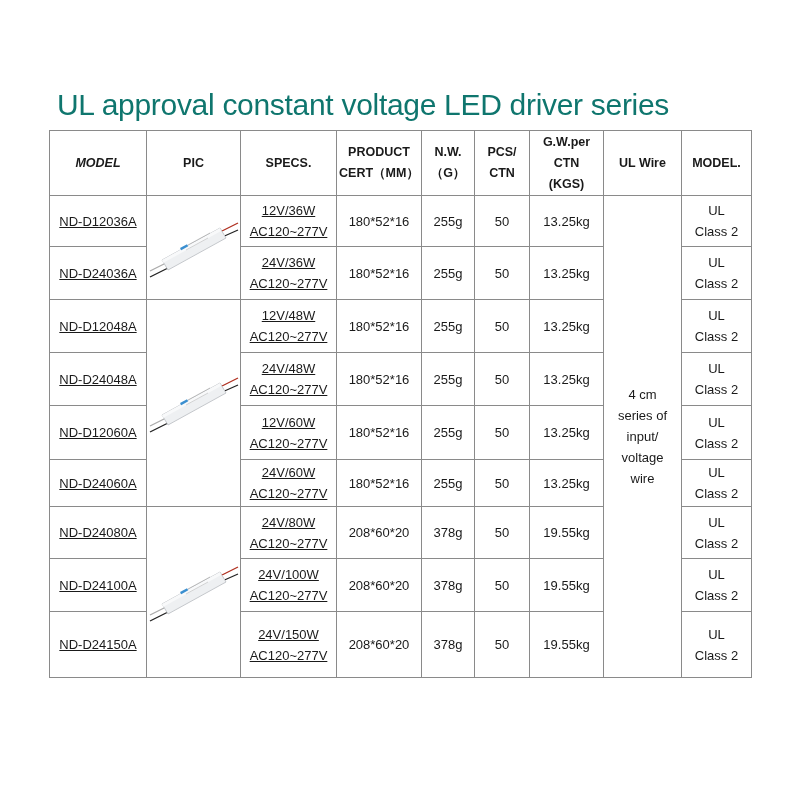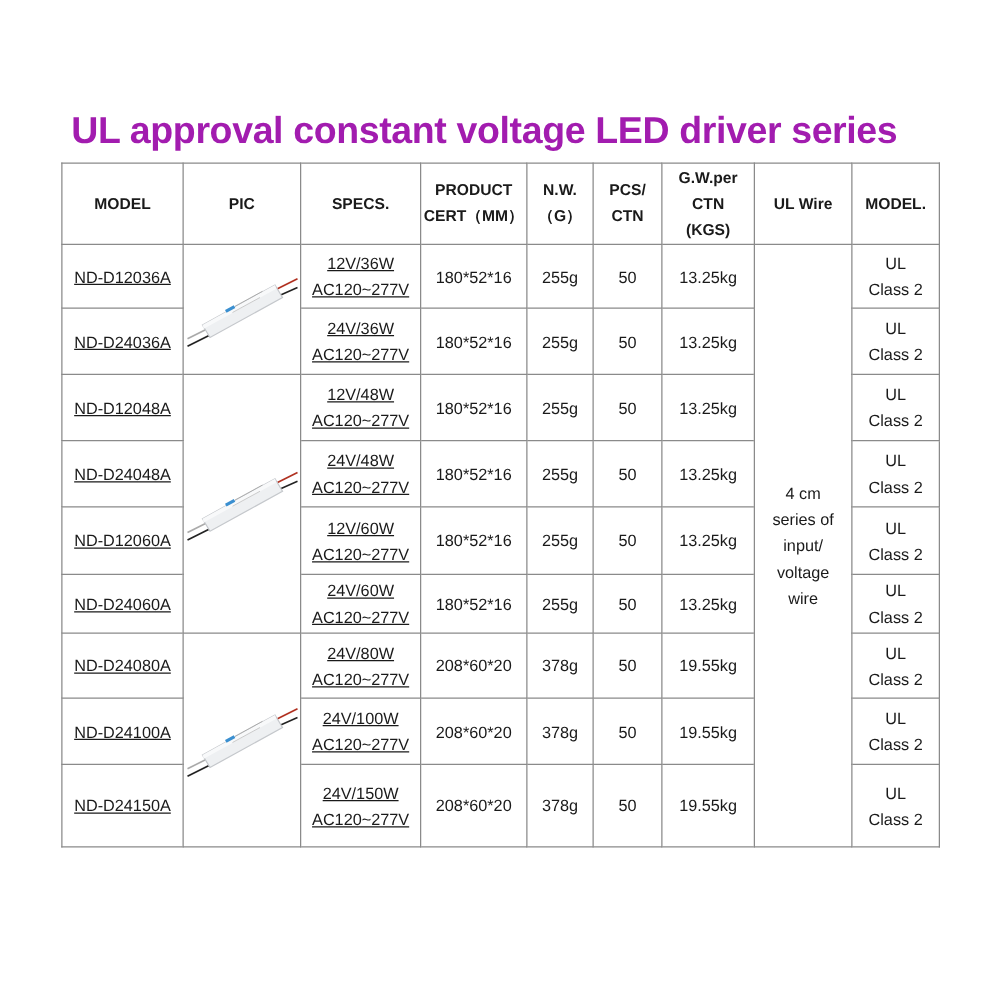"UL approval constant voltage LED" .title { color: #a21caf -> #0f766e; font-weight: bold -> normal }
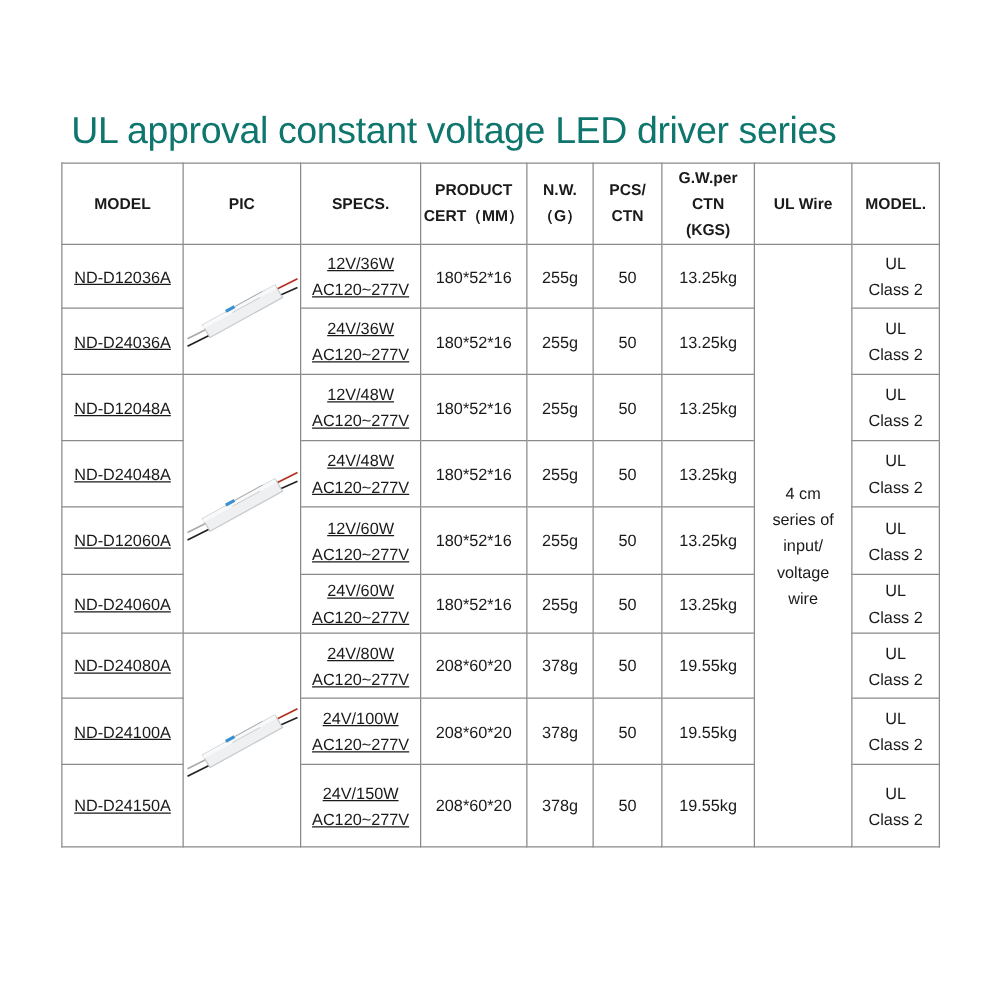"MODEL" th.model-h { font-style: none -> italic }
